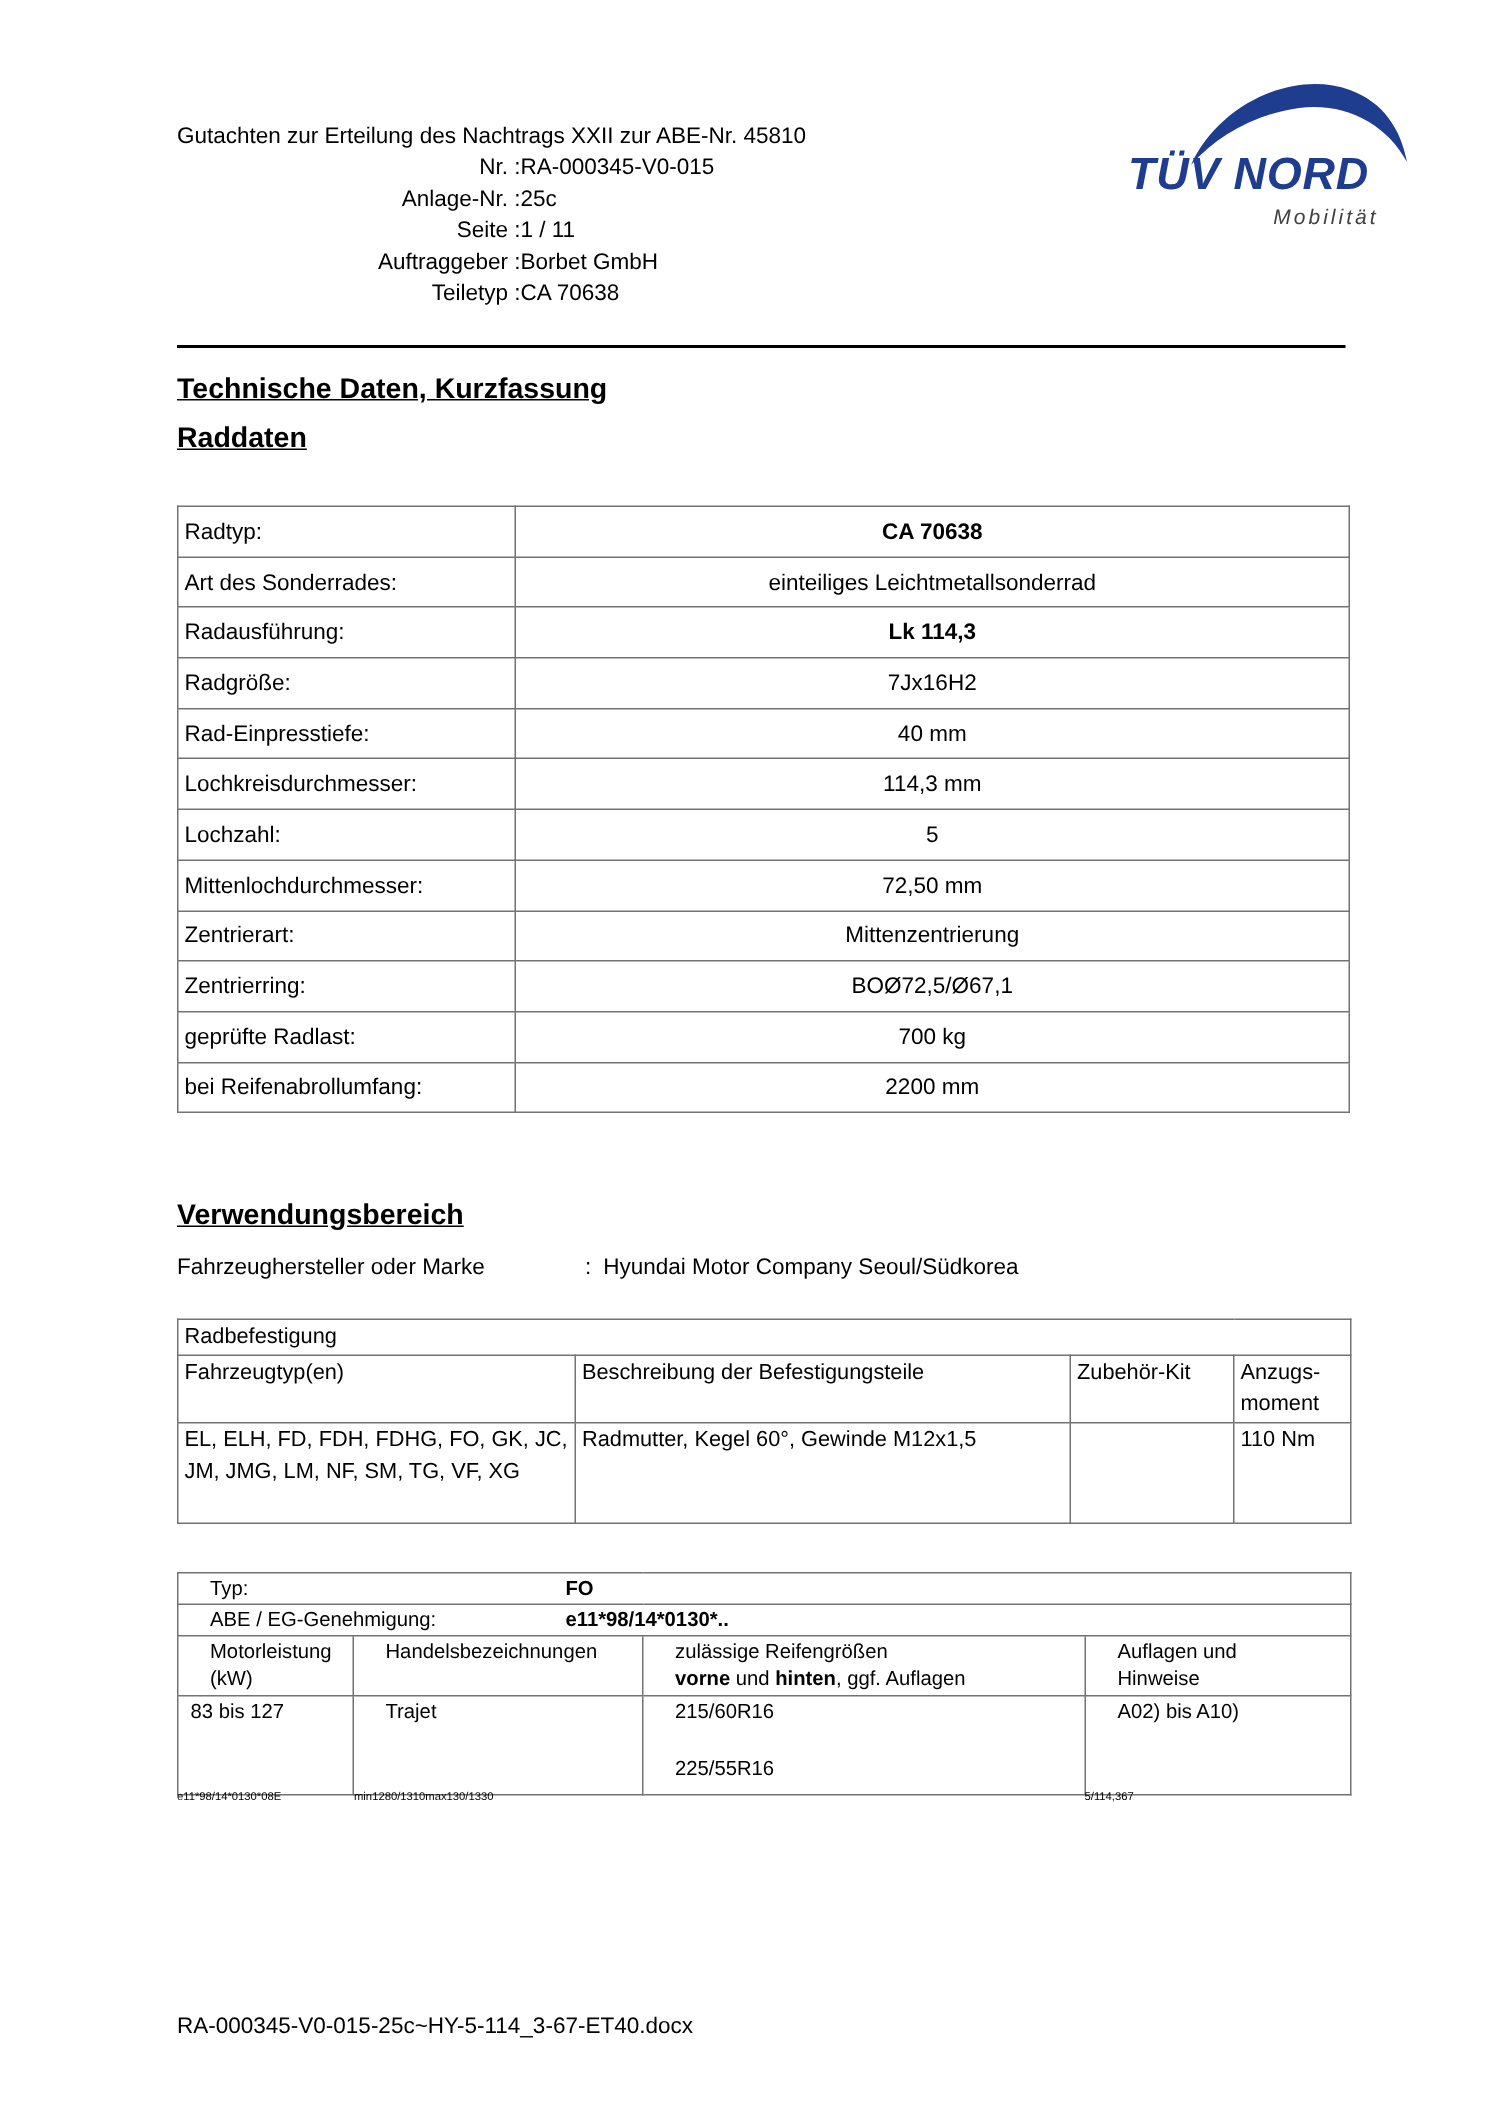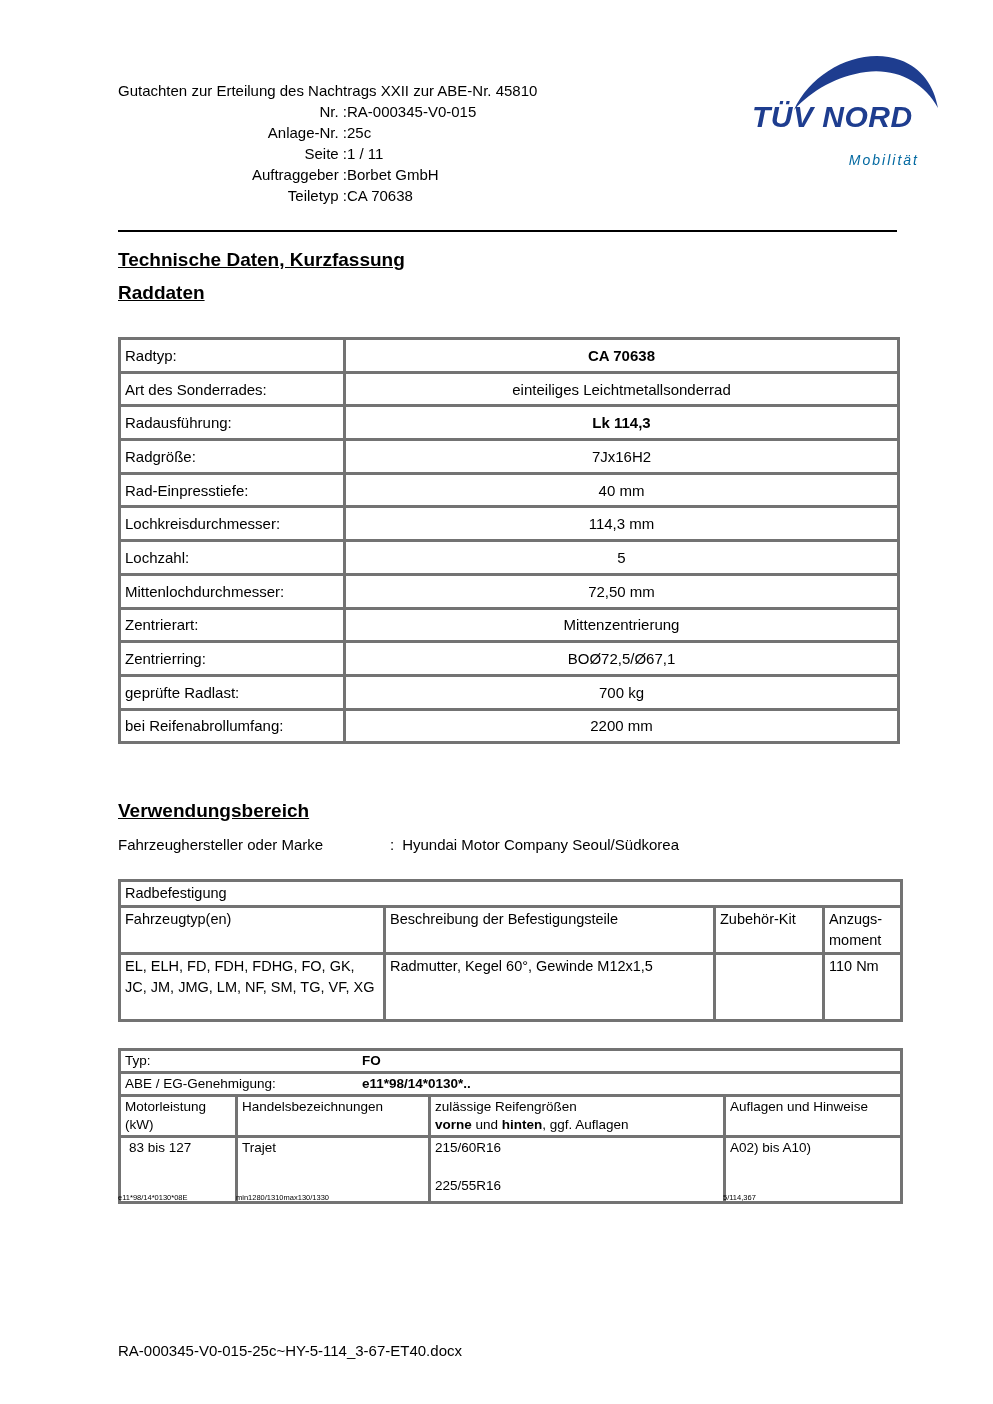"Mobilität" .tagline { color: #0369a1 -> #404040; margin-top: 18px -> 2px }
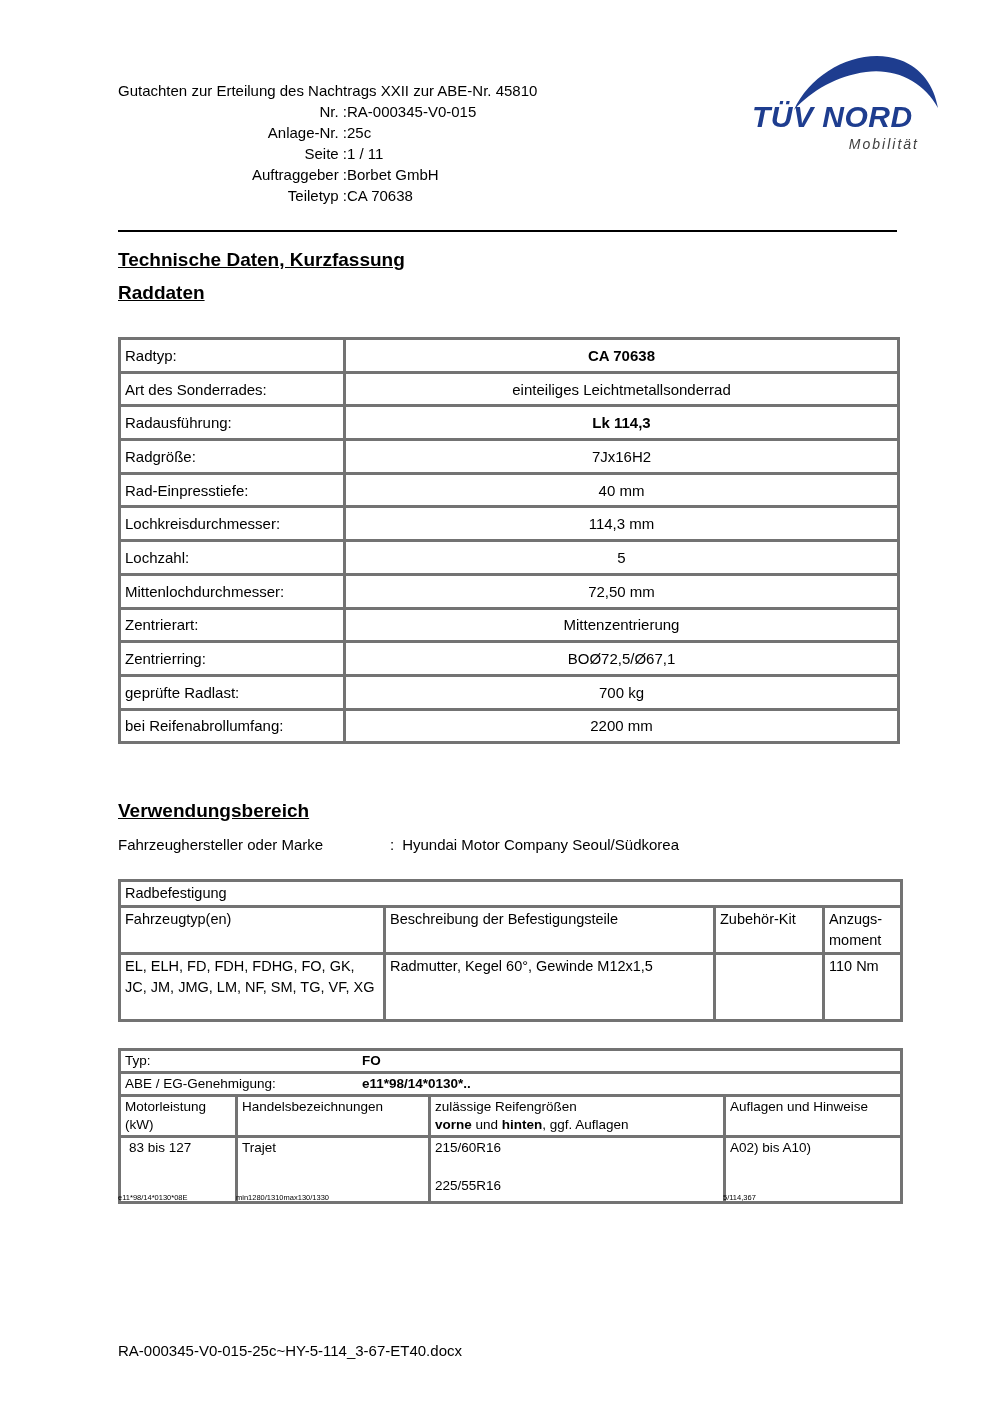"Radtyp:" td { border: 3px solid #737373 -> 1px solid #737373 }
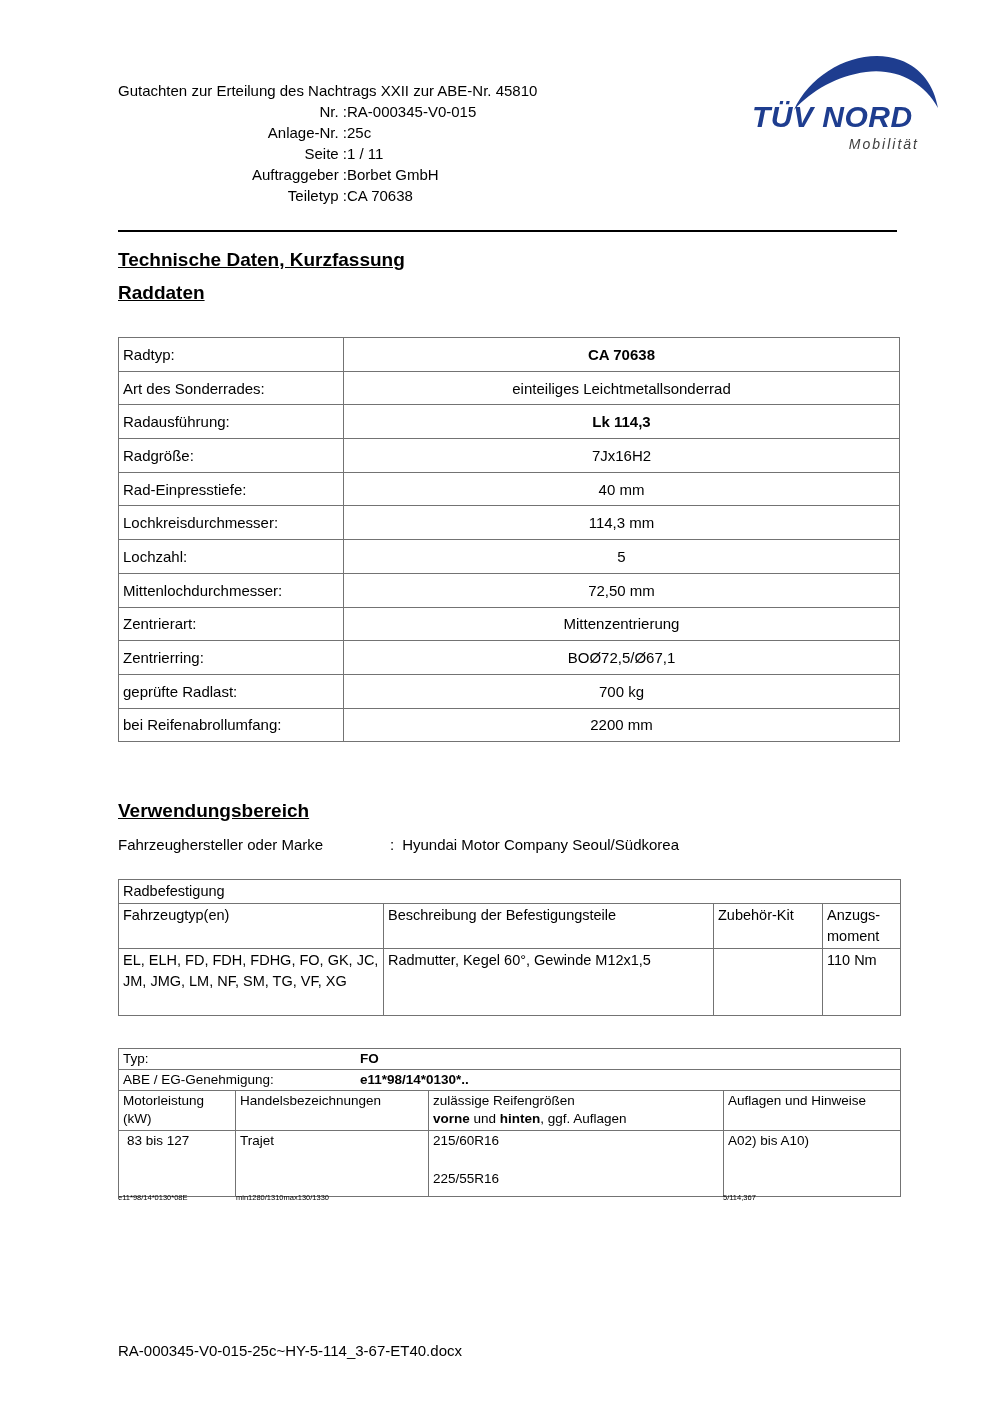"Typ: FO" .typ-table td { padding: 1px 4px -> 1px 21px }
